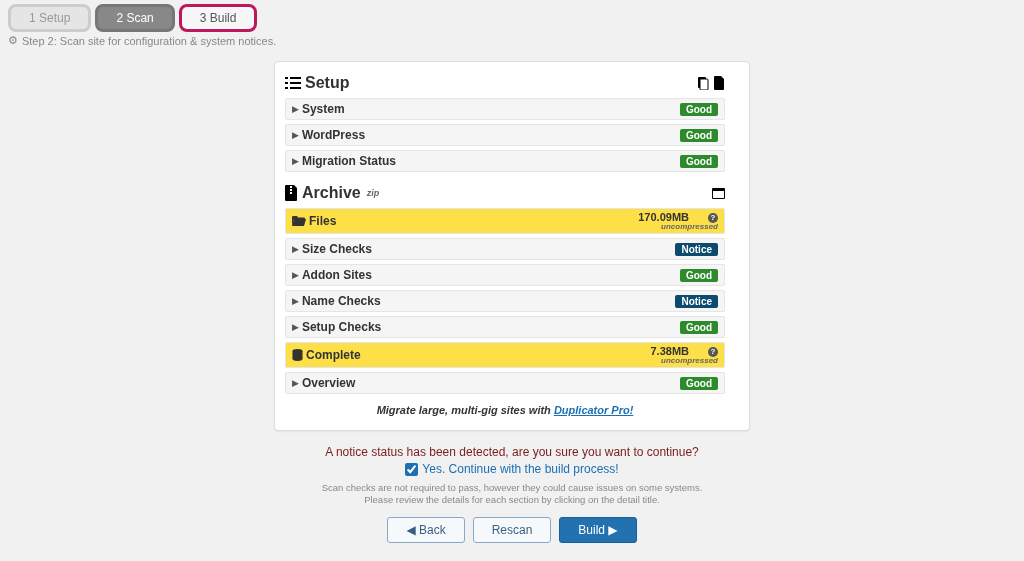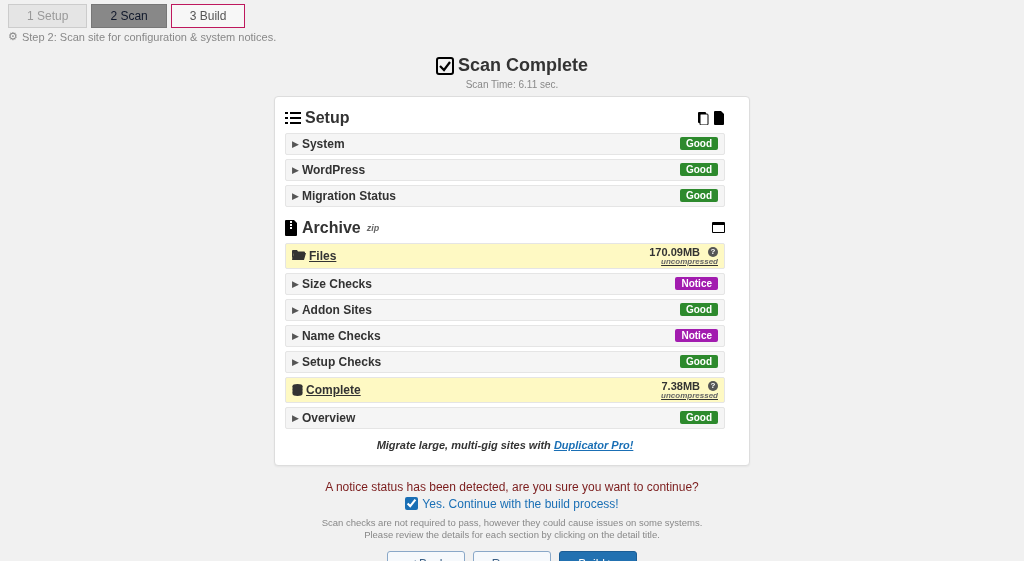"1 Setup" .tab { border: 1px solid #be185d -> 3px solid #be185d; border-radius: 0 -> 8px }
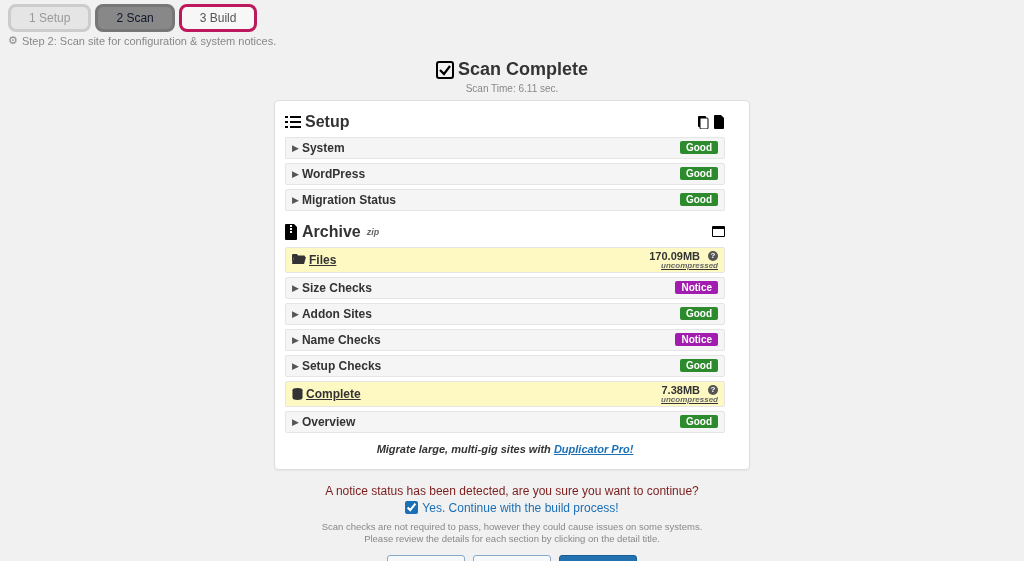"2 Scan" .tab.active { color: #0f172a -> #ffffff }
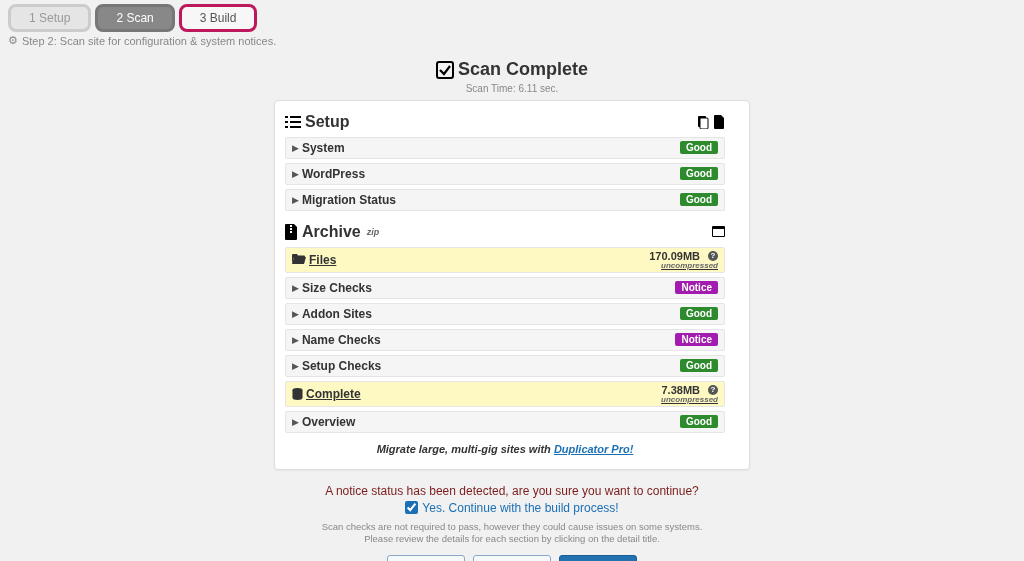"Scan Complete" div.scan-header { html: <div> <div> <span> <svg> <rect></rect> <path></path> </svg> </span> <span>Scan Complete</span> </div> <div>Scan Time: 6.11 sec.</div> </div> -> none }
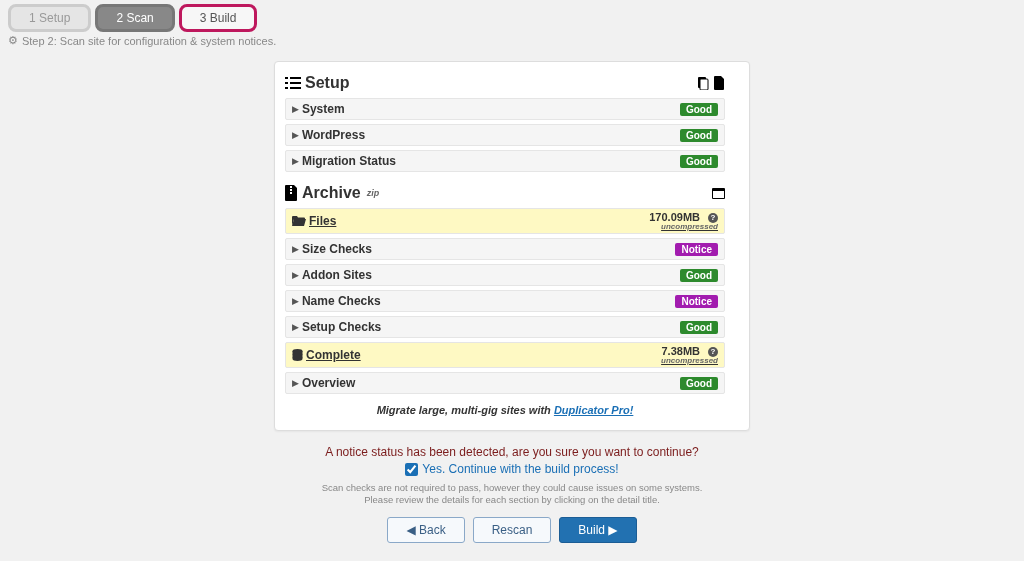"Files" .row-sub { background: #fef9c3 -> #fde047; text-decoration: underline -> none }
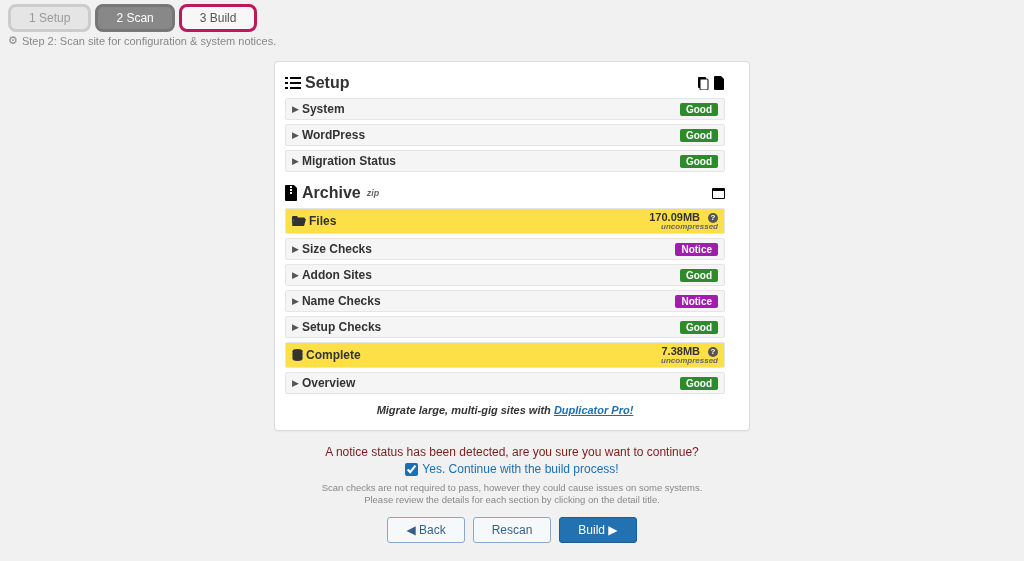"170.09MB" .row-sub .right .size { gap: 8px -> 19px }
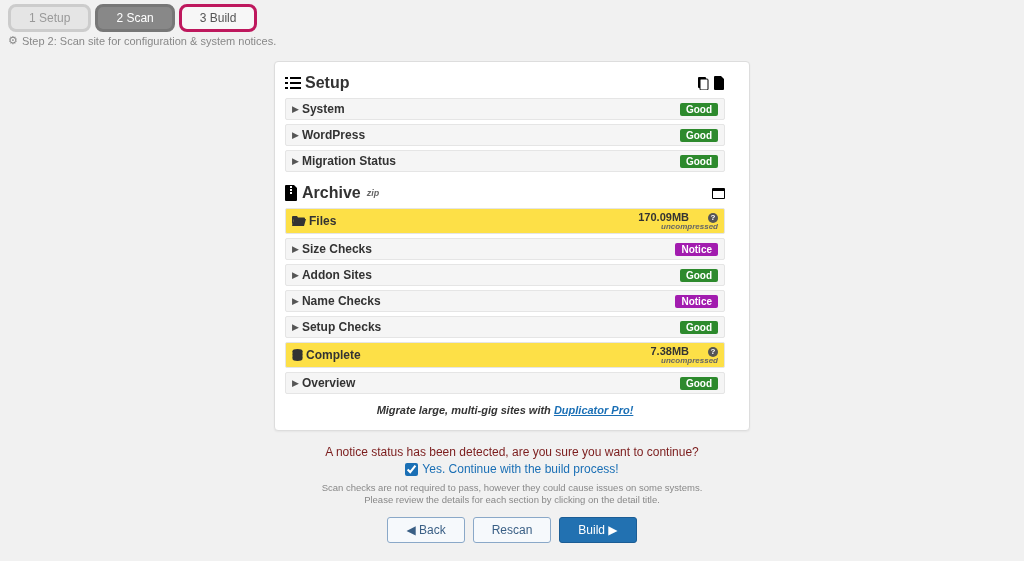"Notice" .badge-notice { background: #a21caf -> #0c4a6e }
